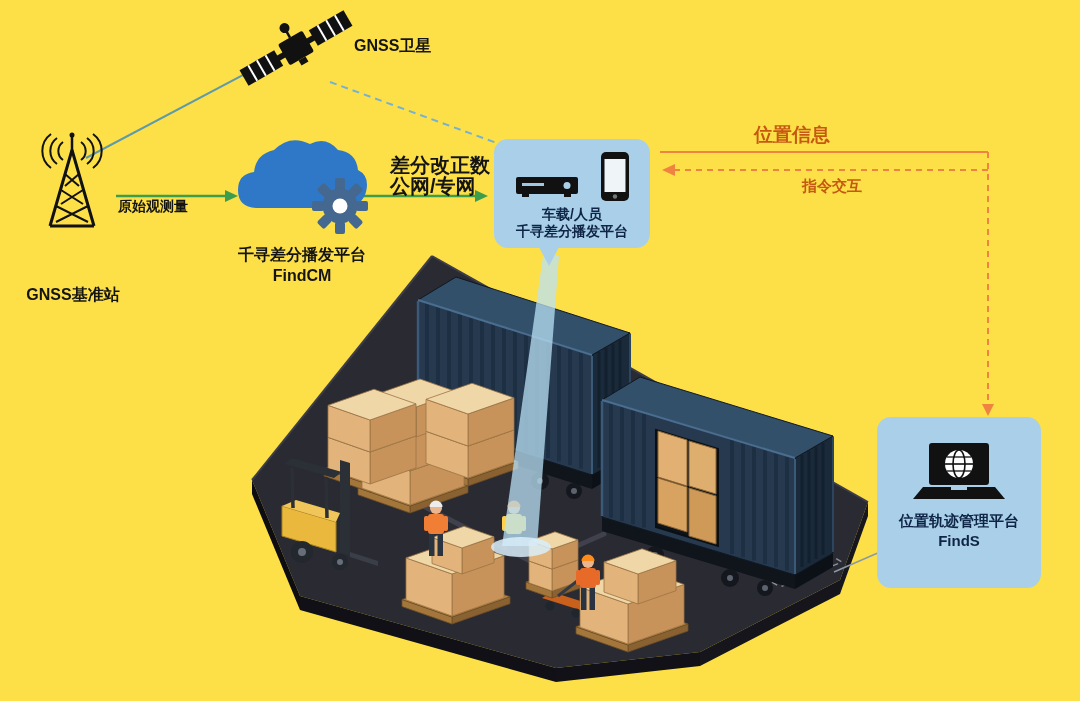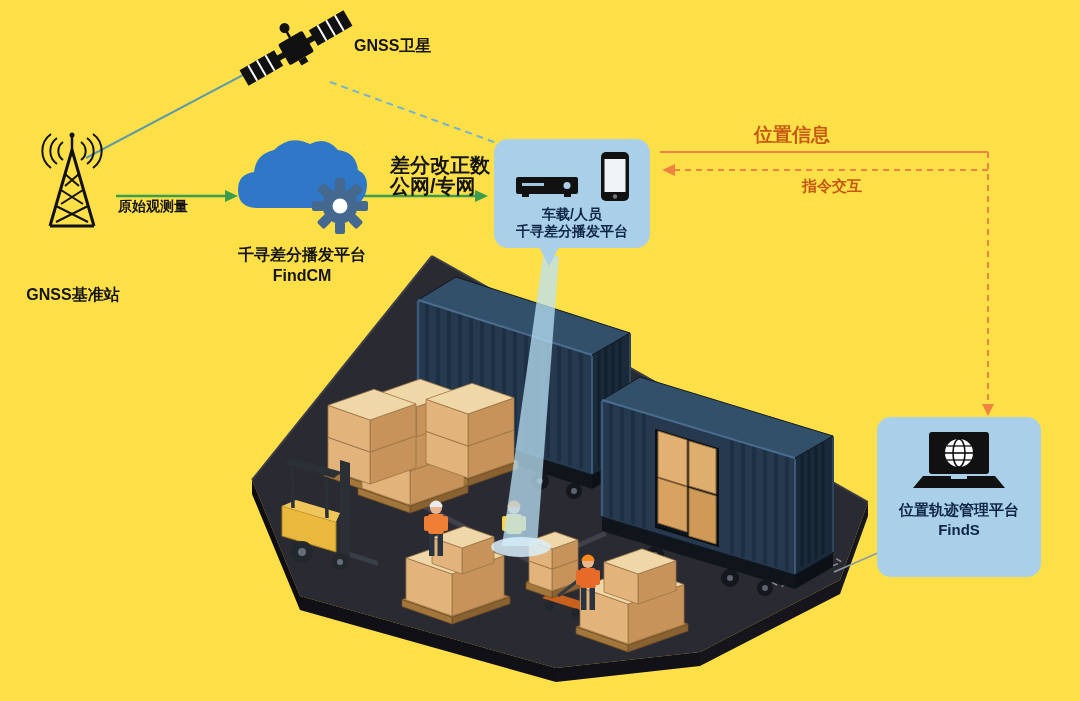"位置轨迹管理平台" #finds-bubble { padding-top: 15px -> 26px }
